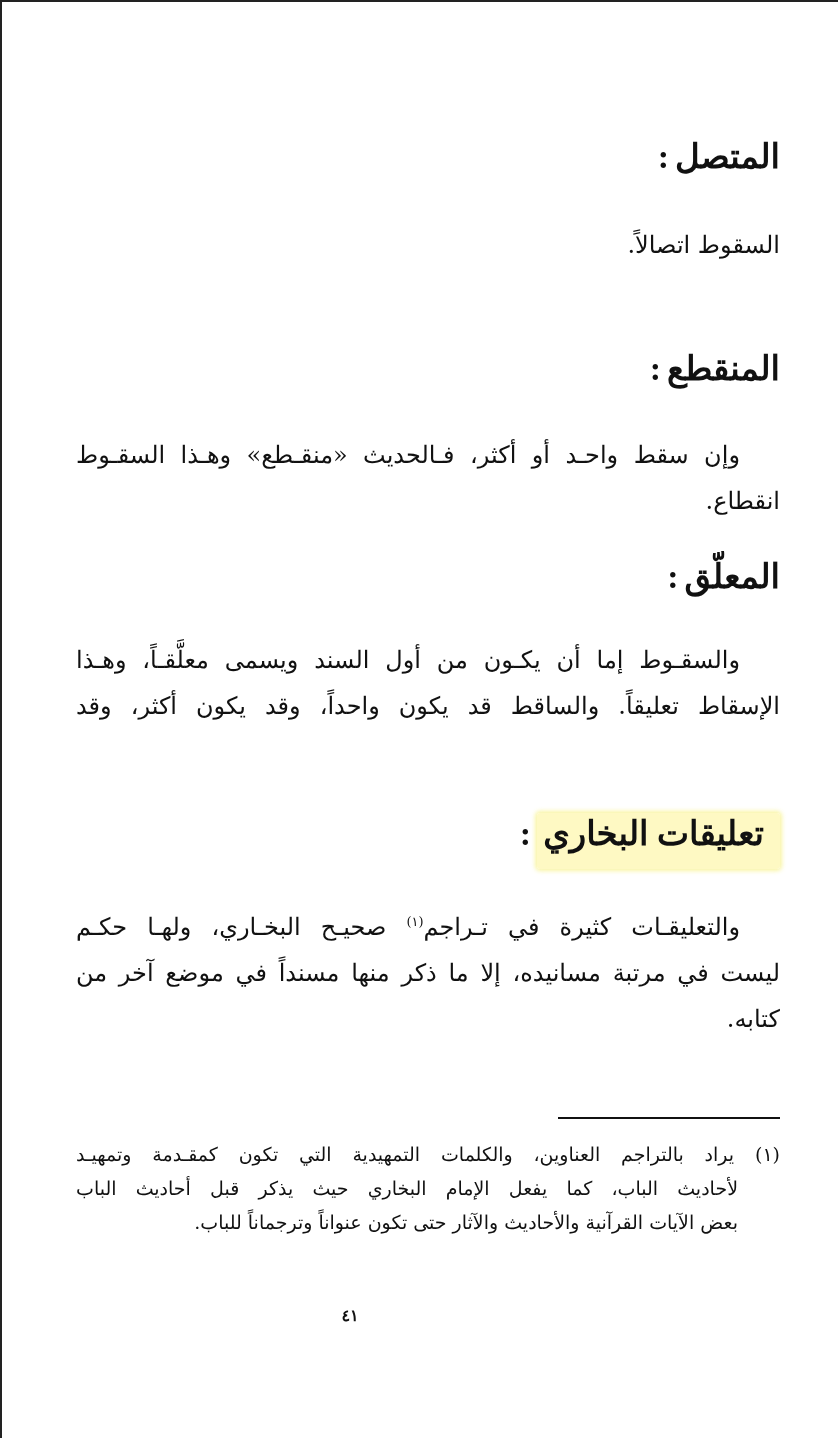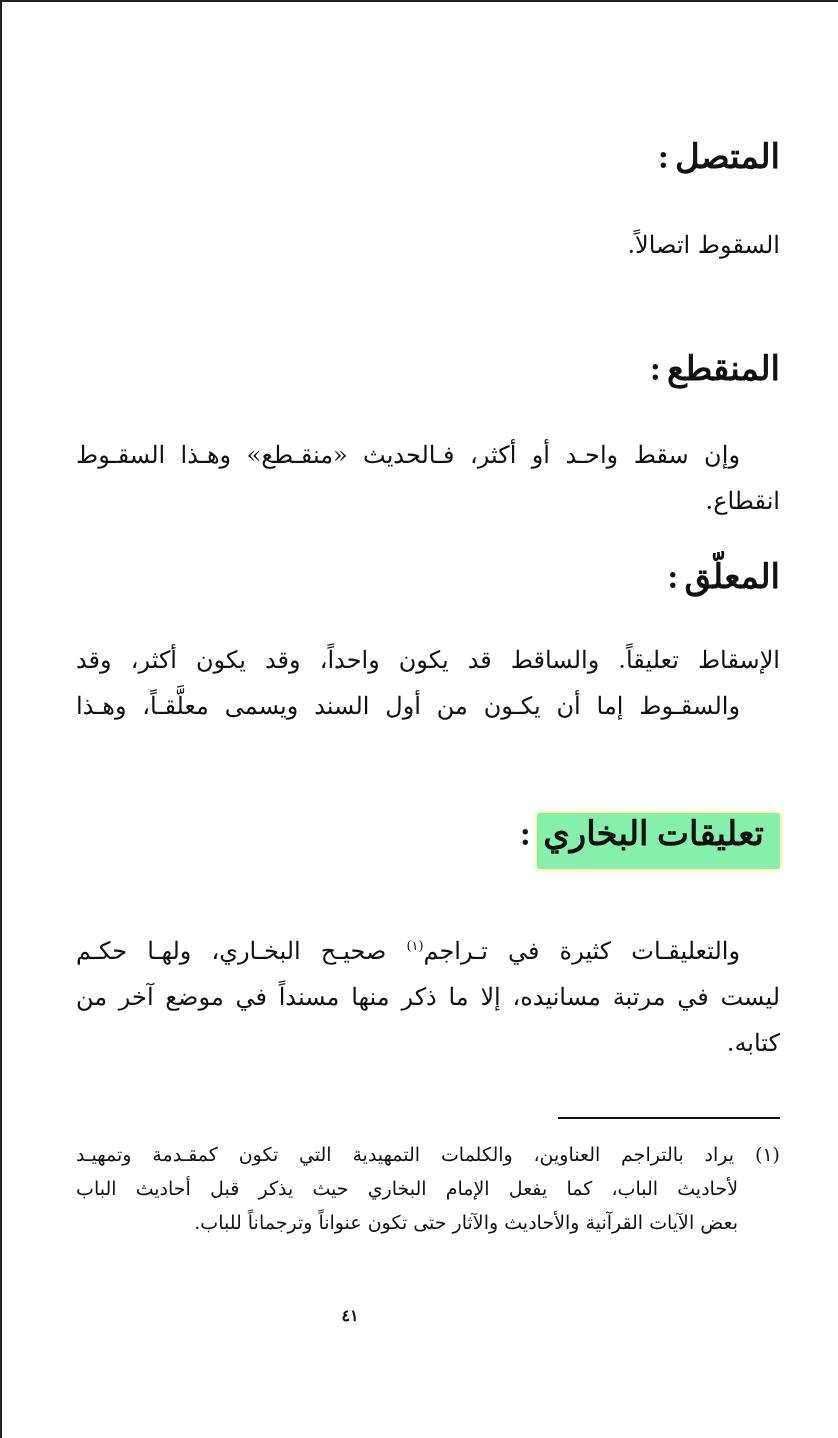"الإسقاط تعليقاً. والساقط قد يكون" span.line { order: before "والسقـوط إما أن يكـون من" -> after "والسقـوط إما أن يكـون من" }
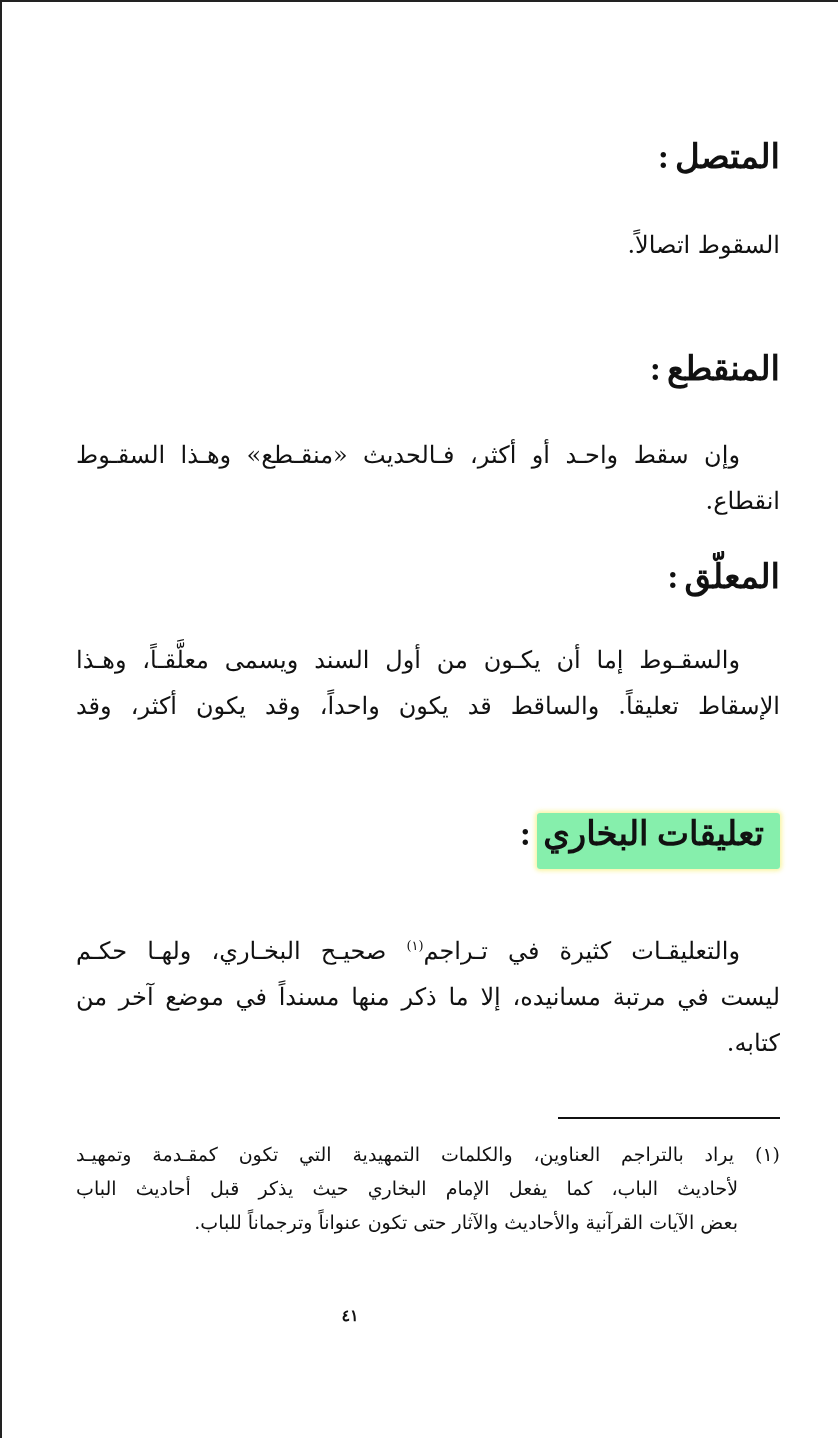"تعليقات البخاري" .highlight { background: #86efac -> #fef9c3 }
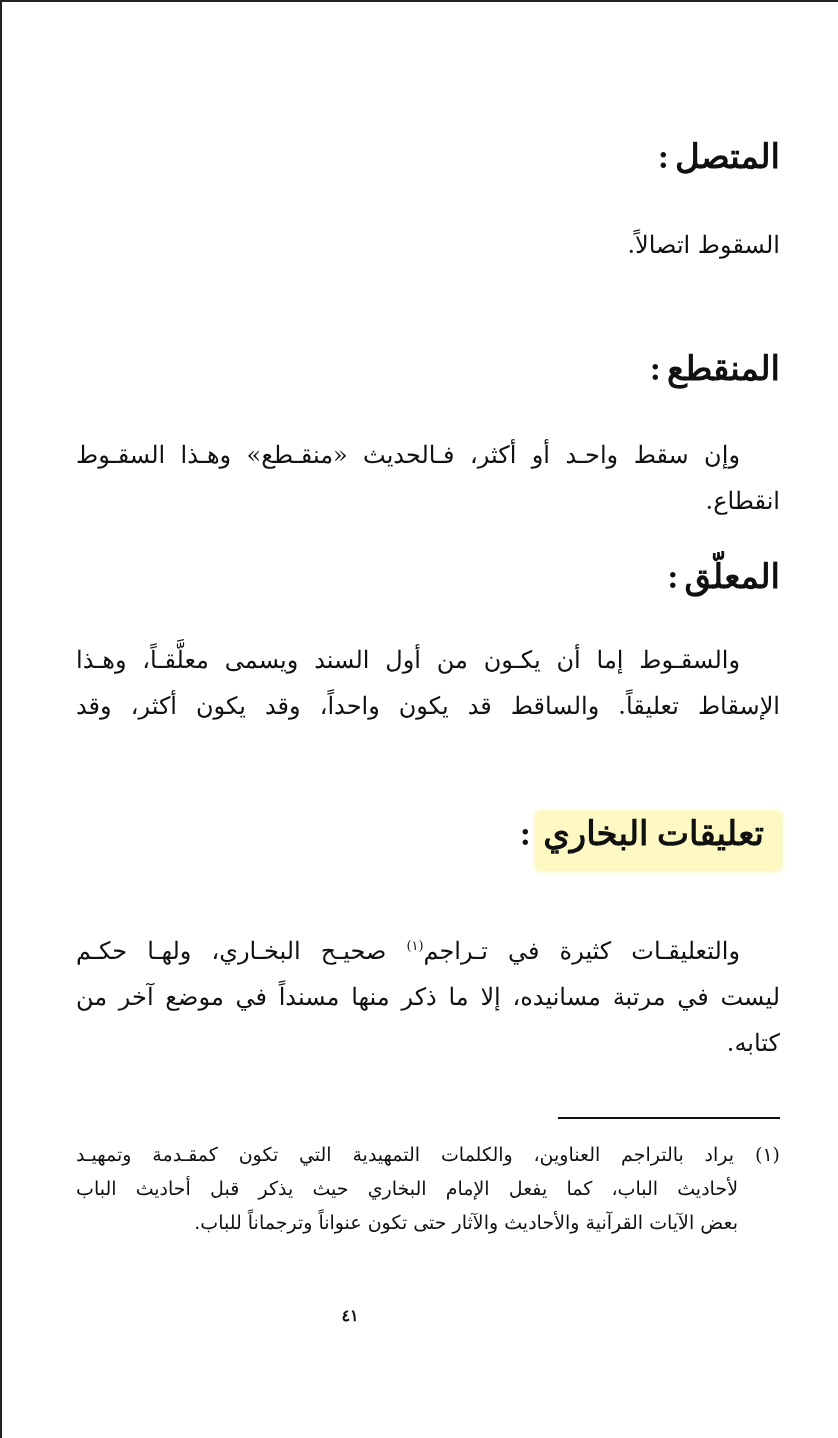"والتعليقـات كثيرة في تـراجم(١) صحيـح" div.para { top: 928px -> 904px }
